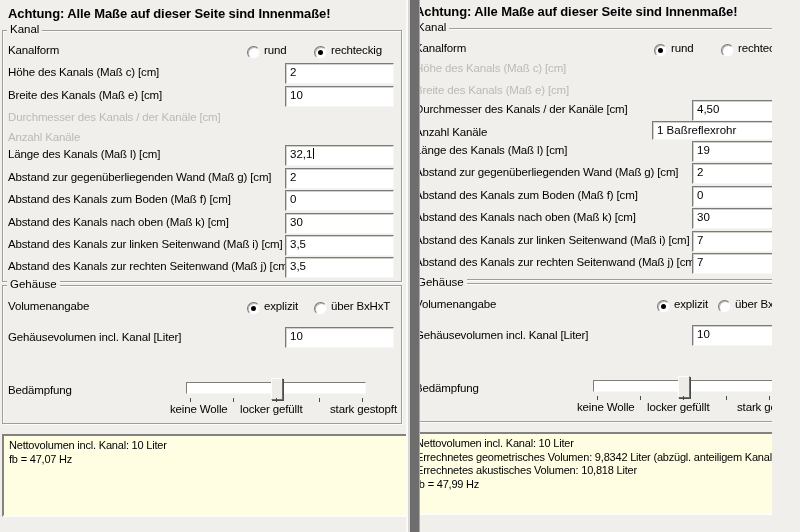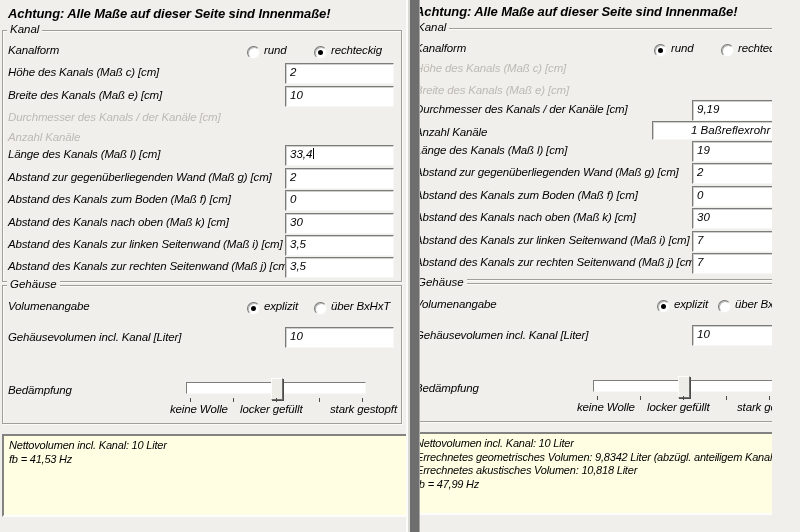"Achtung: Alle Maße auf dieser" .screen { font-style: italic -> none }
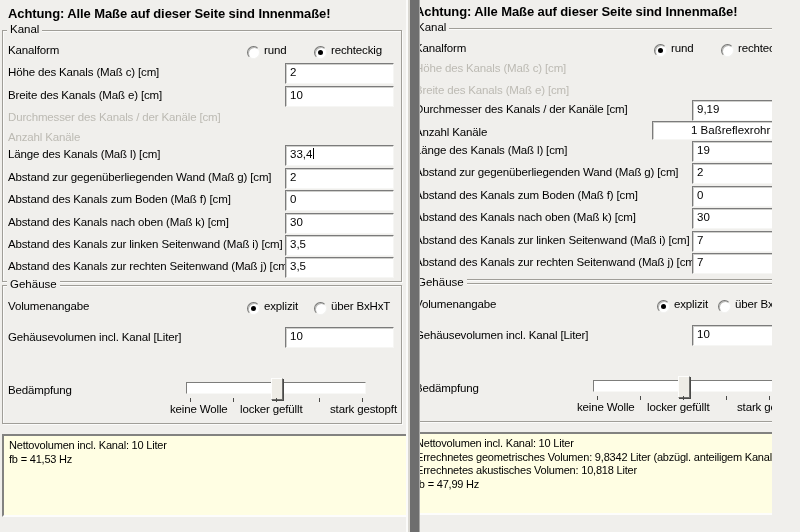"9,19" div.inp { text: 9,19 -> 4,50 }
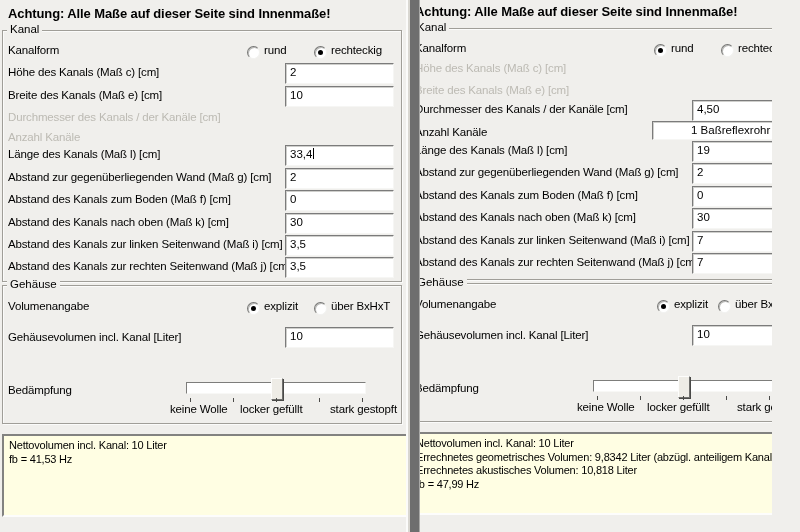"1 Baßreflexrohr" .combo-txt { margin-left: 34px -> none }
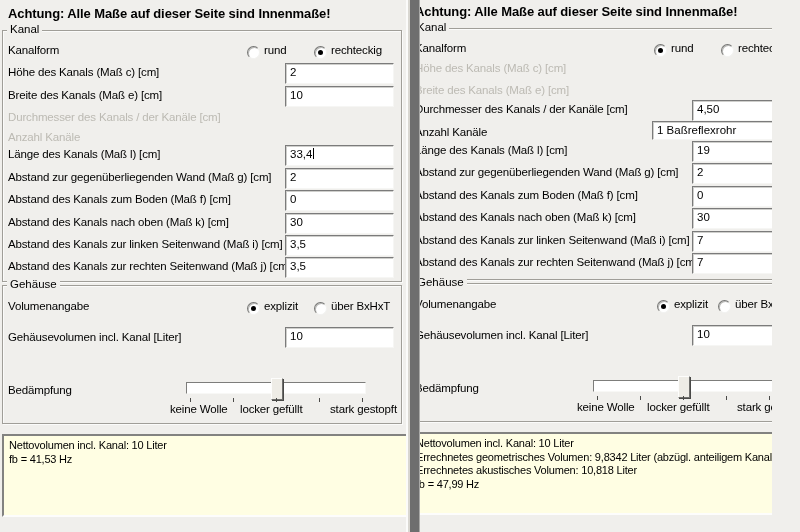"33,4" div.inp { text: 33,4 -> 32,1 }
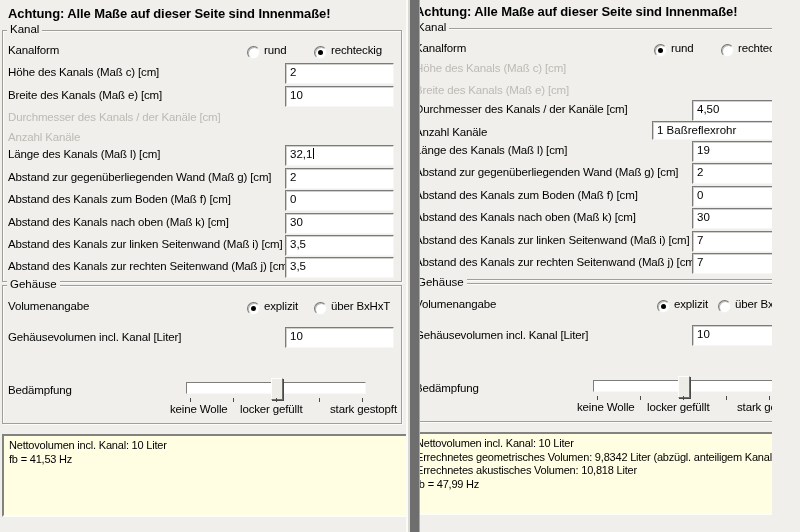"fb = 41,53 Hz" div.res-line { text: 41,53 -> 47,07 }
